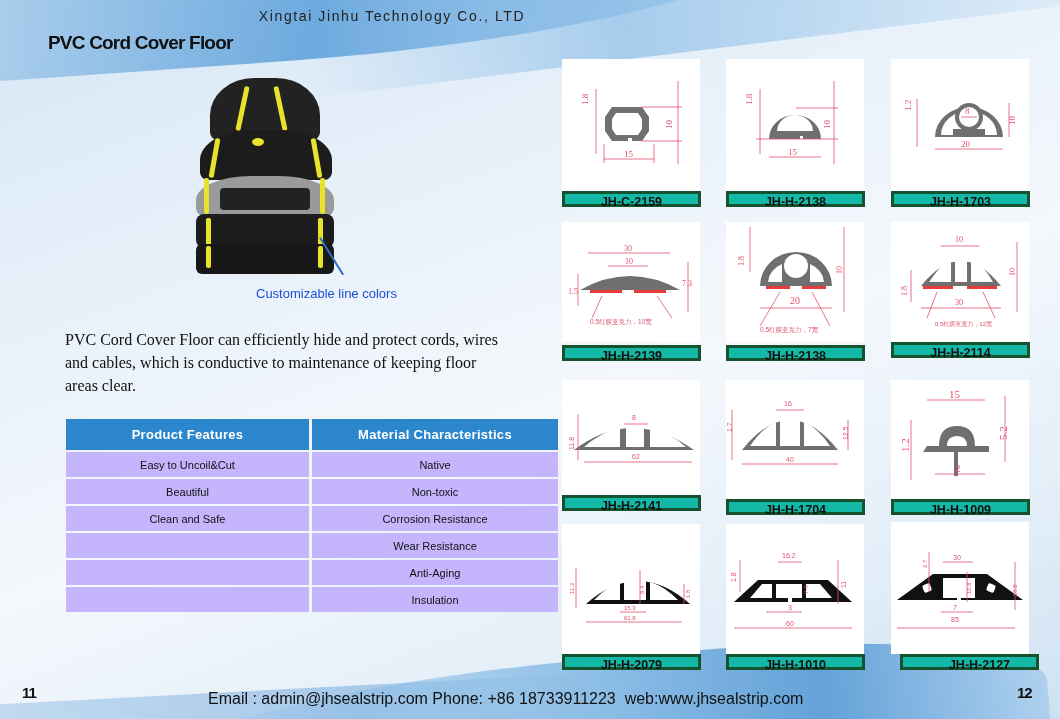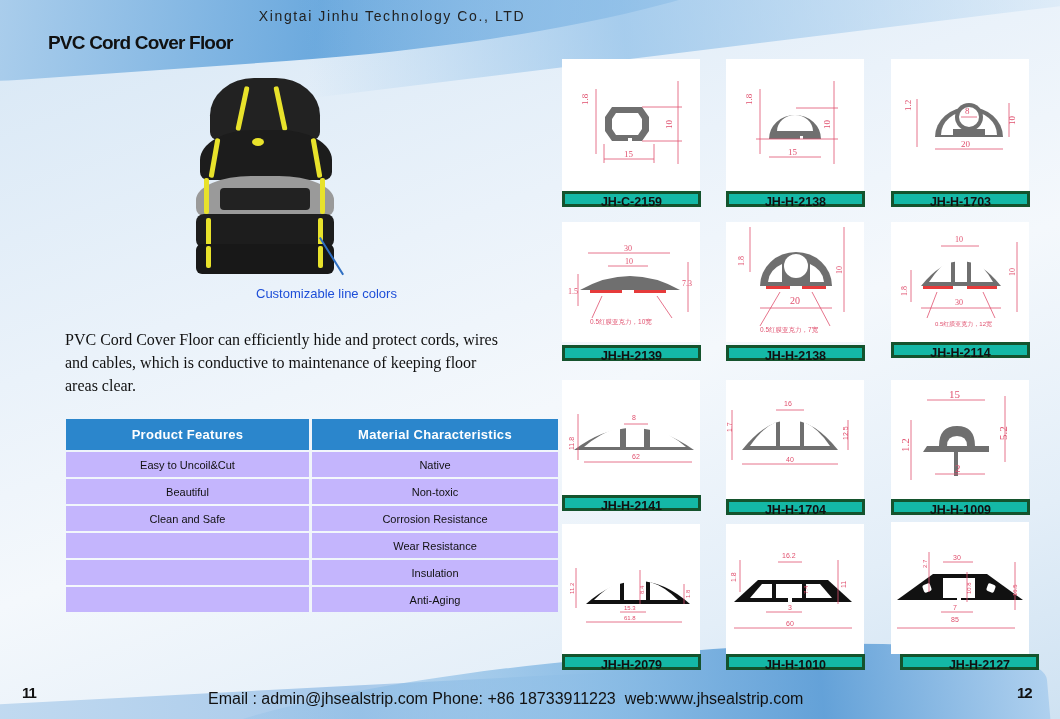"Insulation" tr { order: before "Anti-Aging" -> after "Anti-Aging" }
